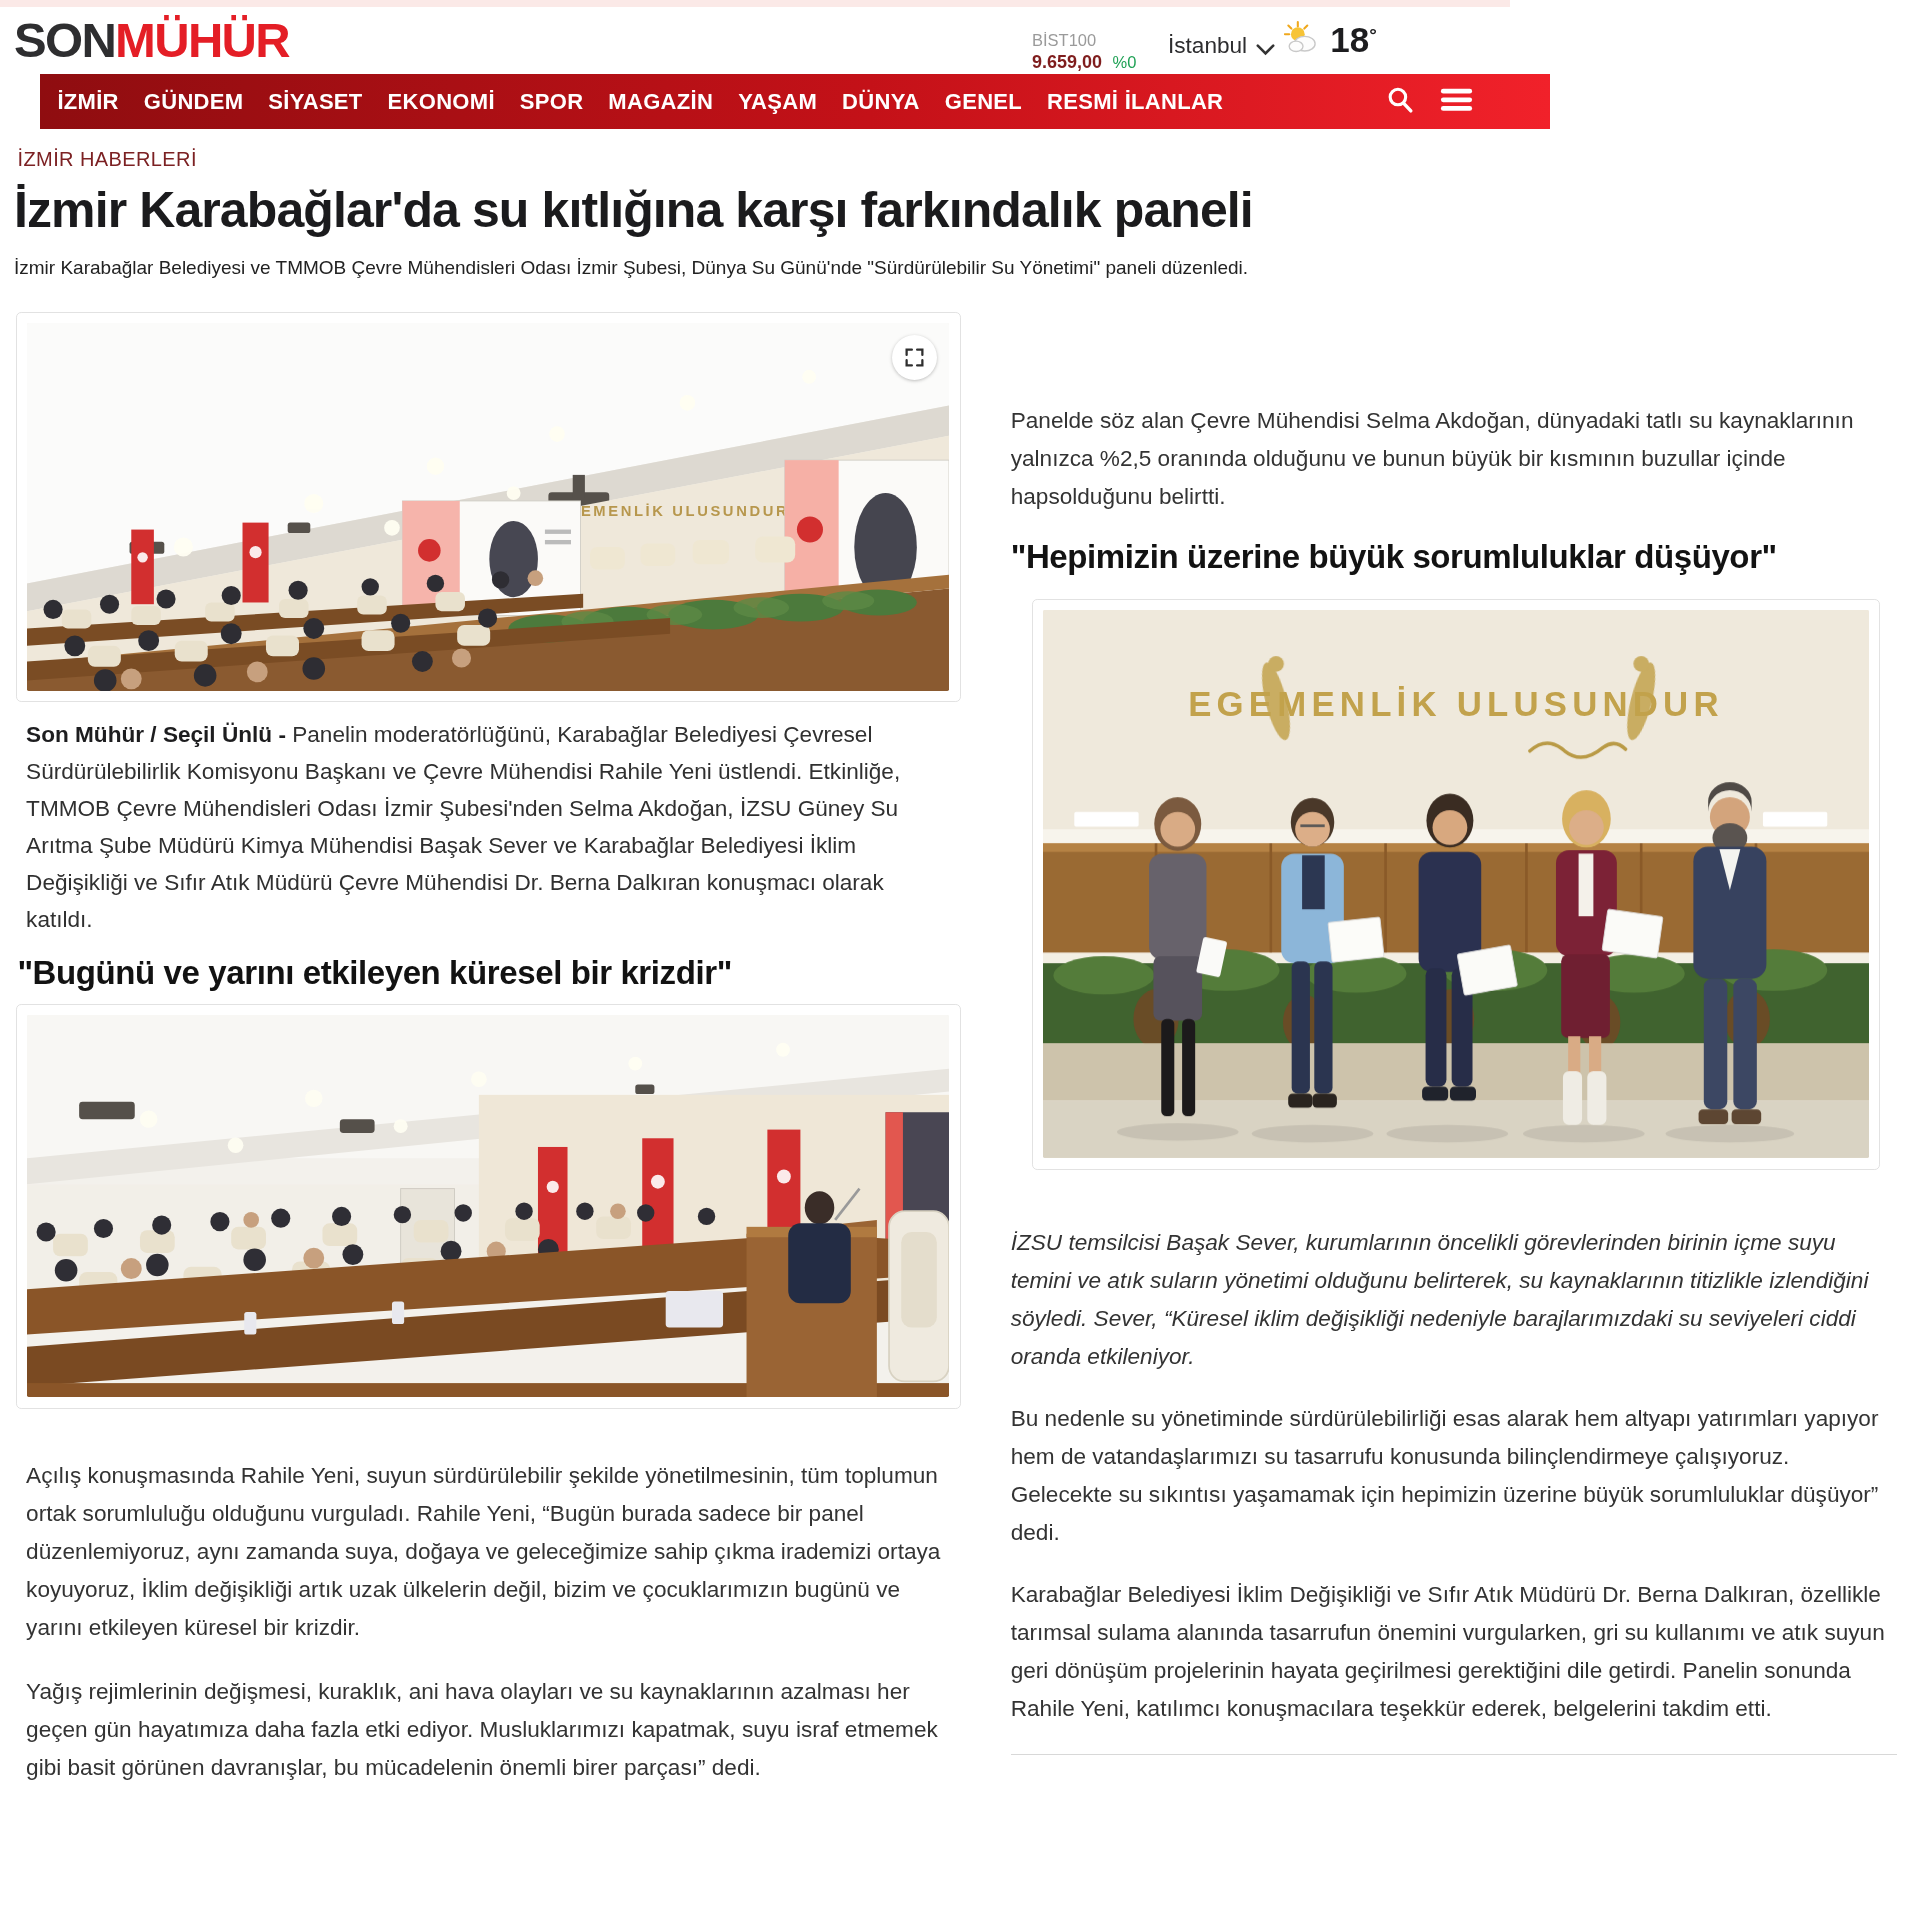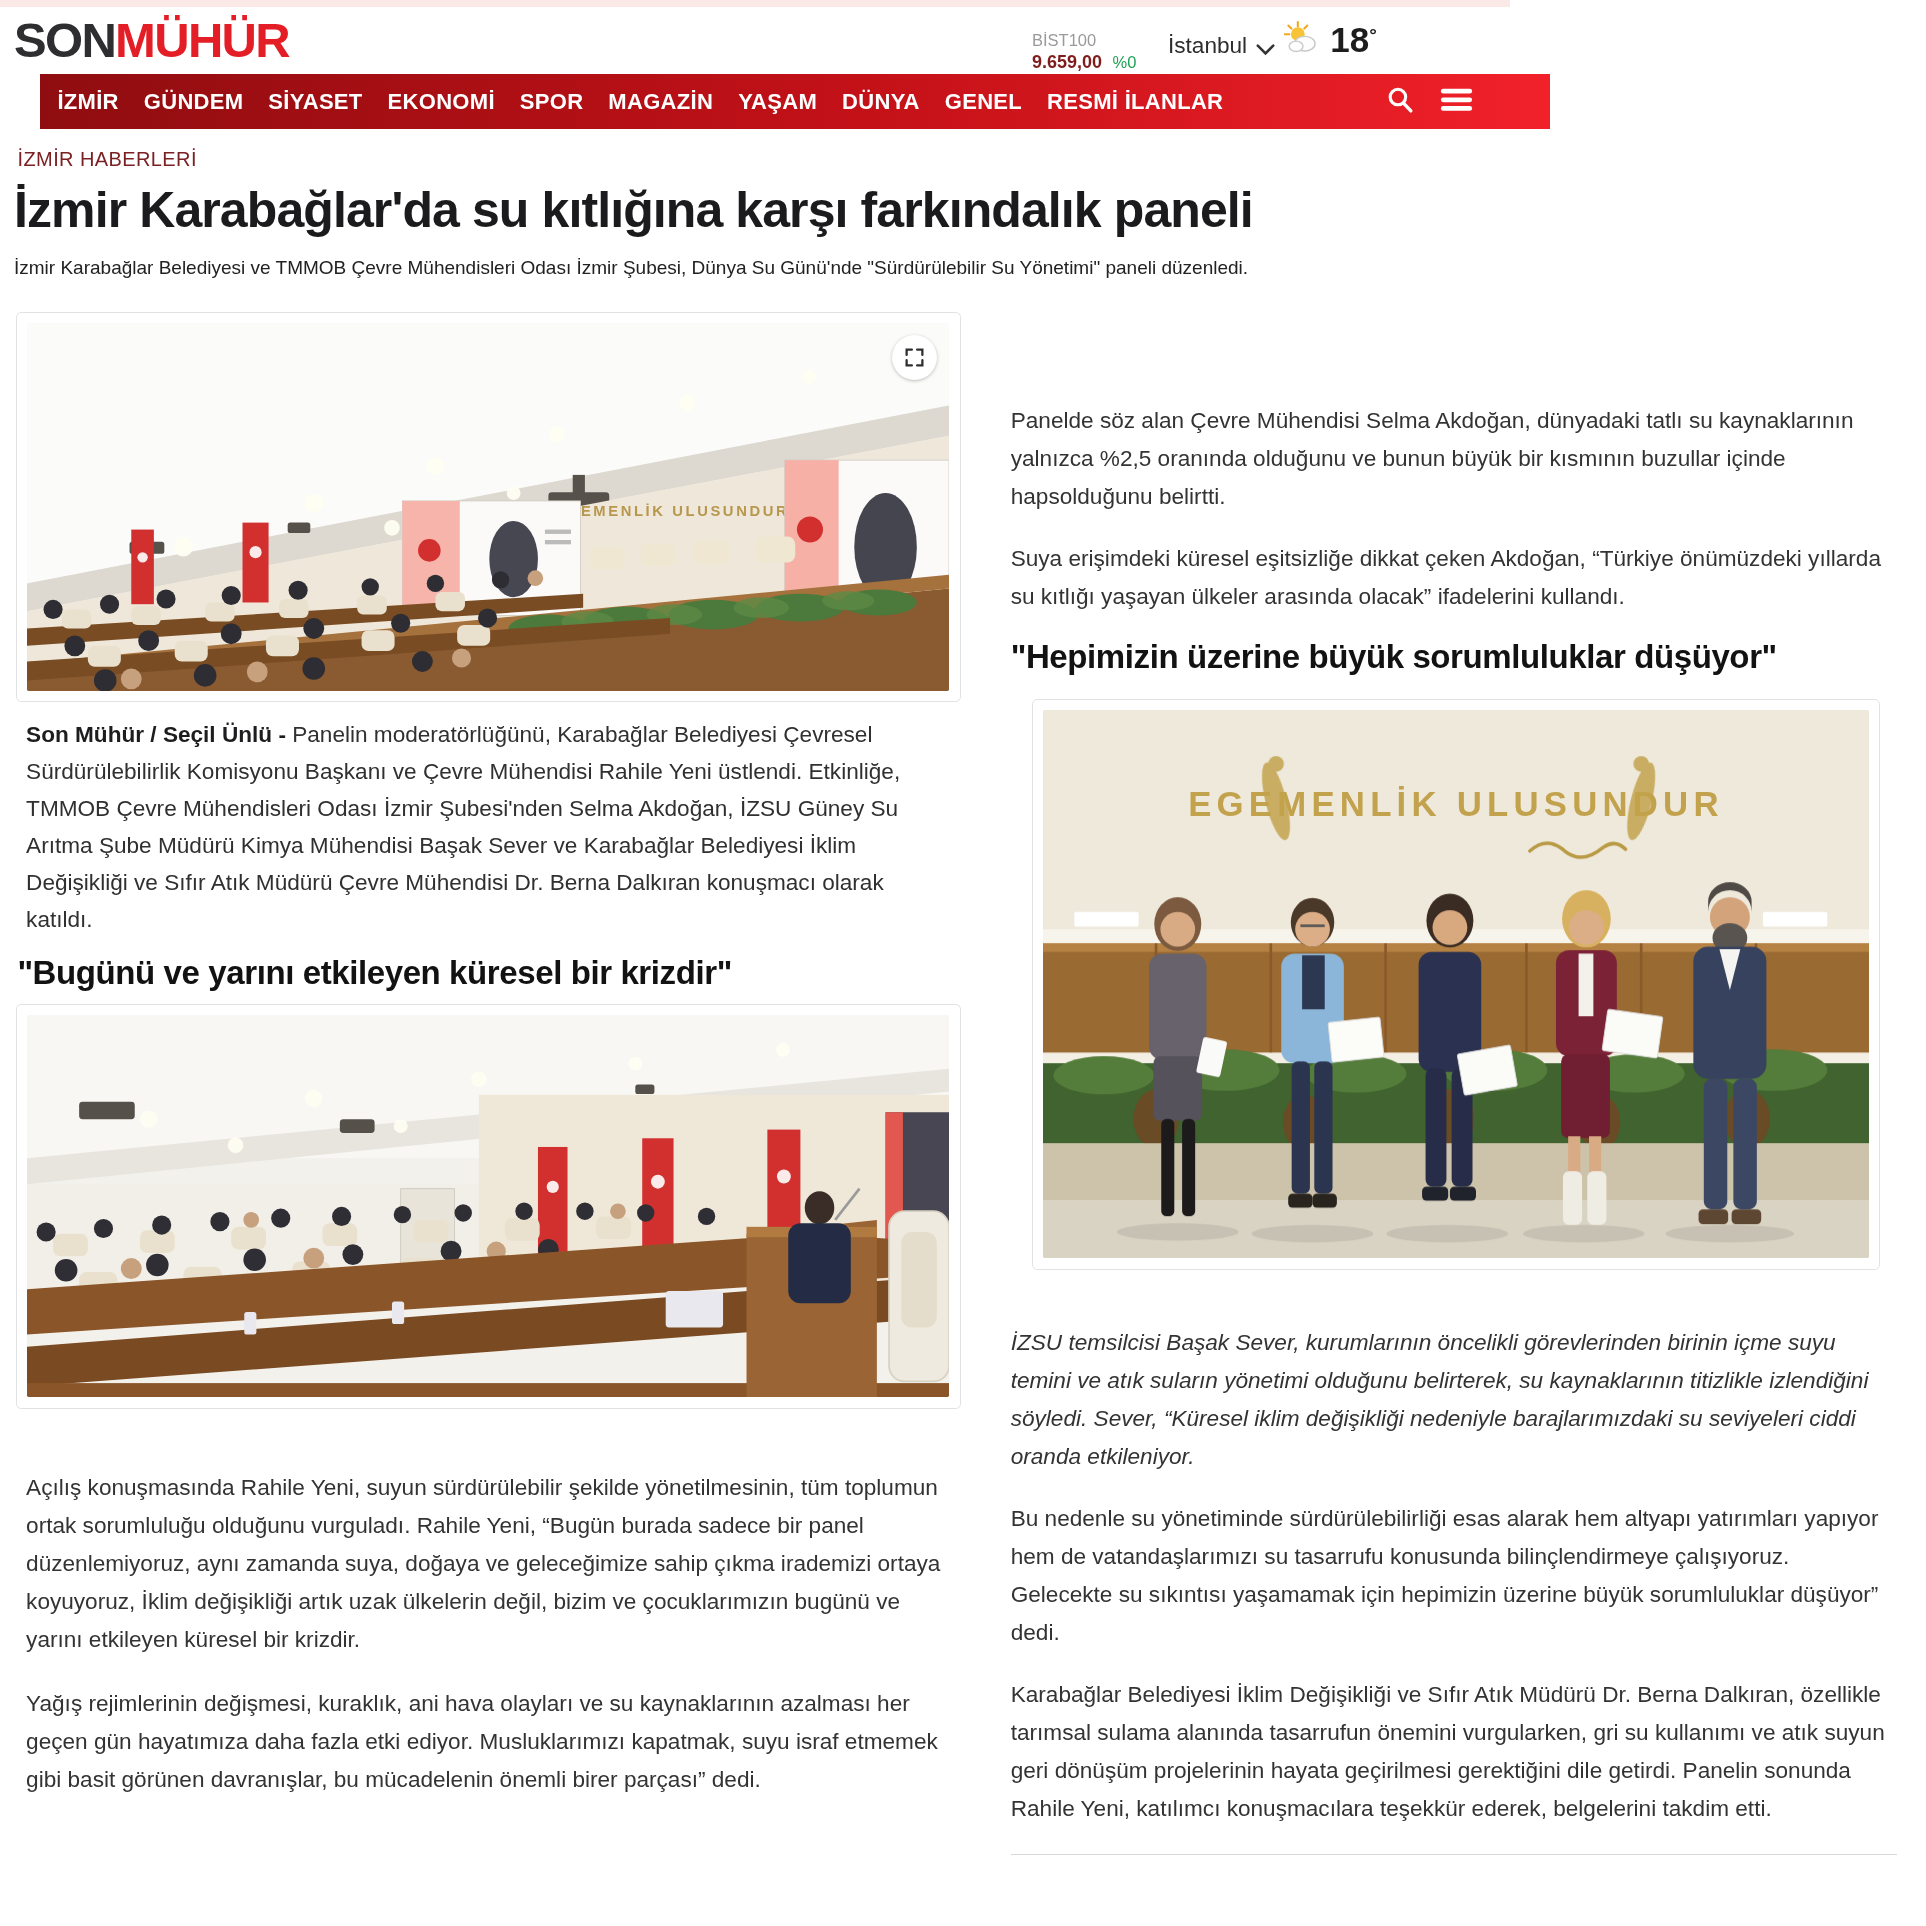"Suya erişimdeki küresel eşitsizliğe" p.rpar { html: <p>Suya erişimdeki küresel eşitsizliğe dikkat çeken Akdoğan, “Türkiye önümüzdeki yıllarda su kıtlığı yaşayan ülkeler arasında olacak” ifadelerini kullandı.</p> -> none }
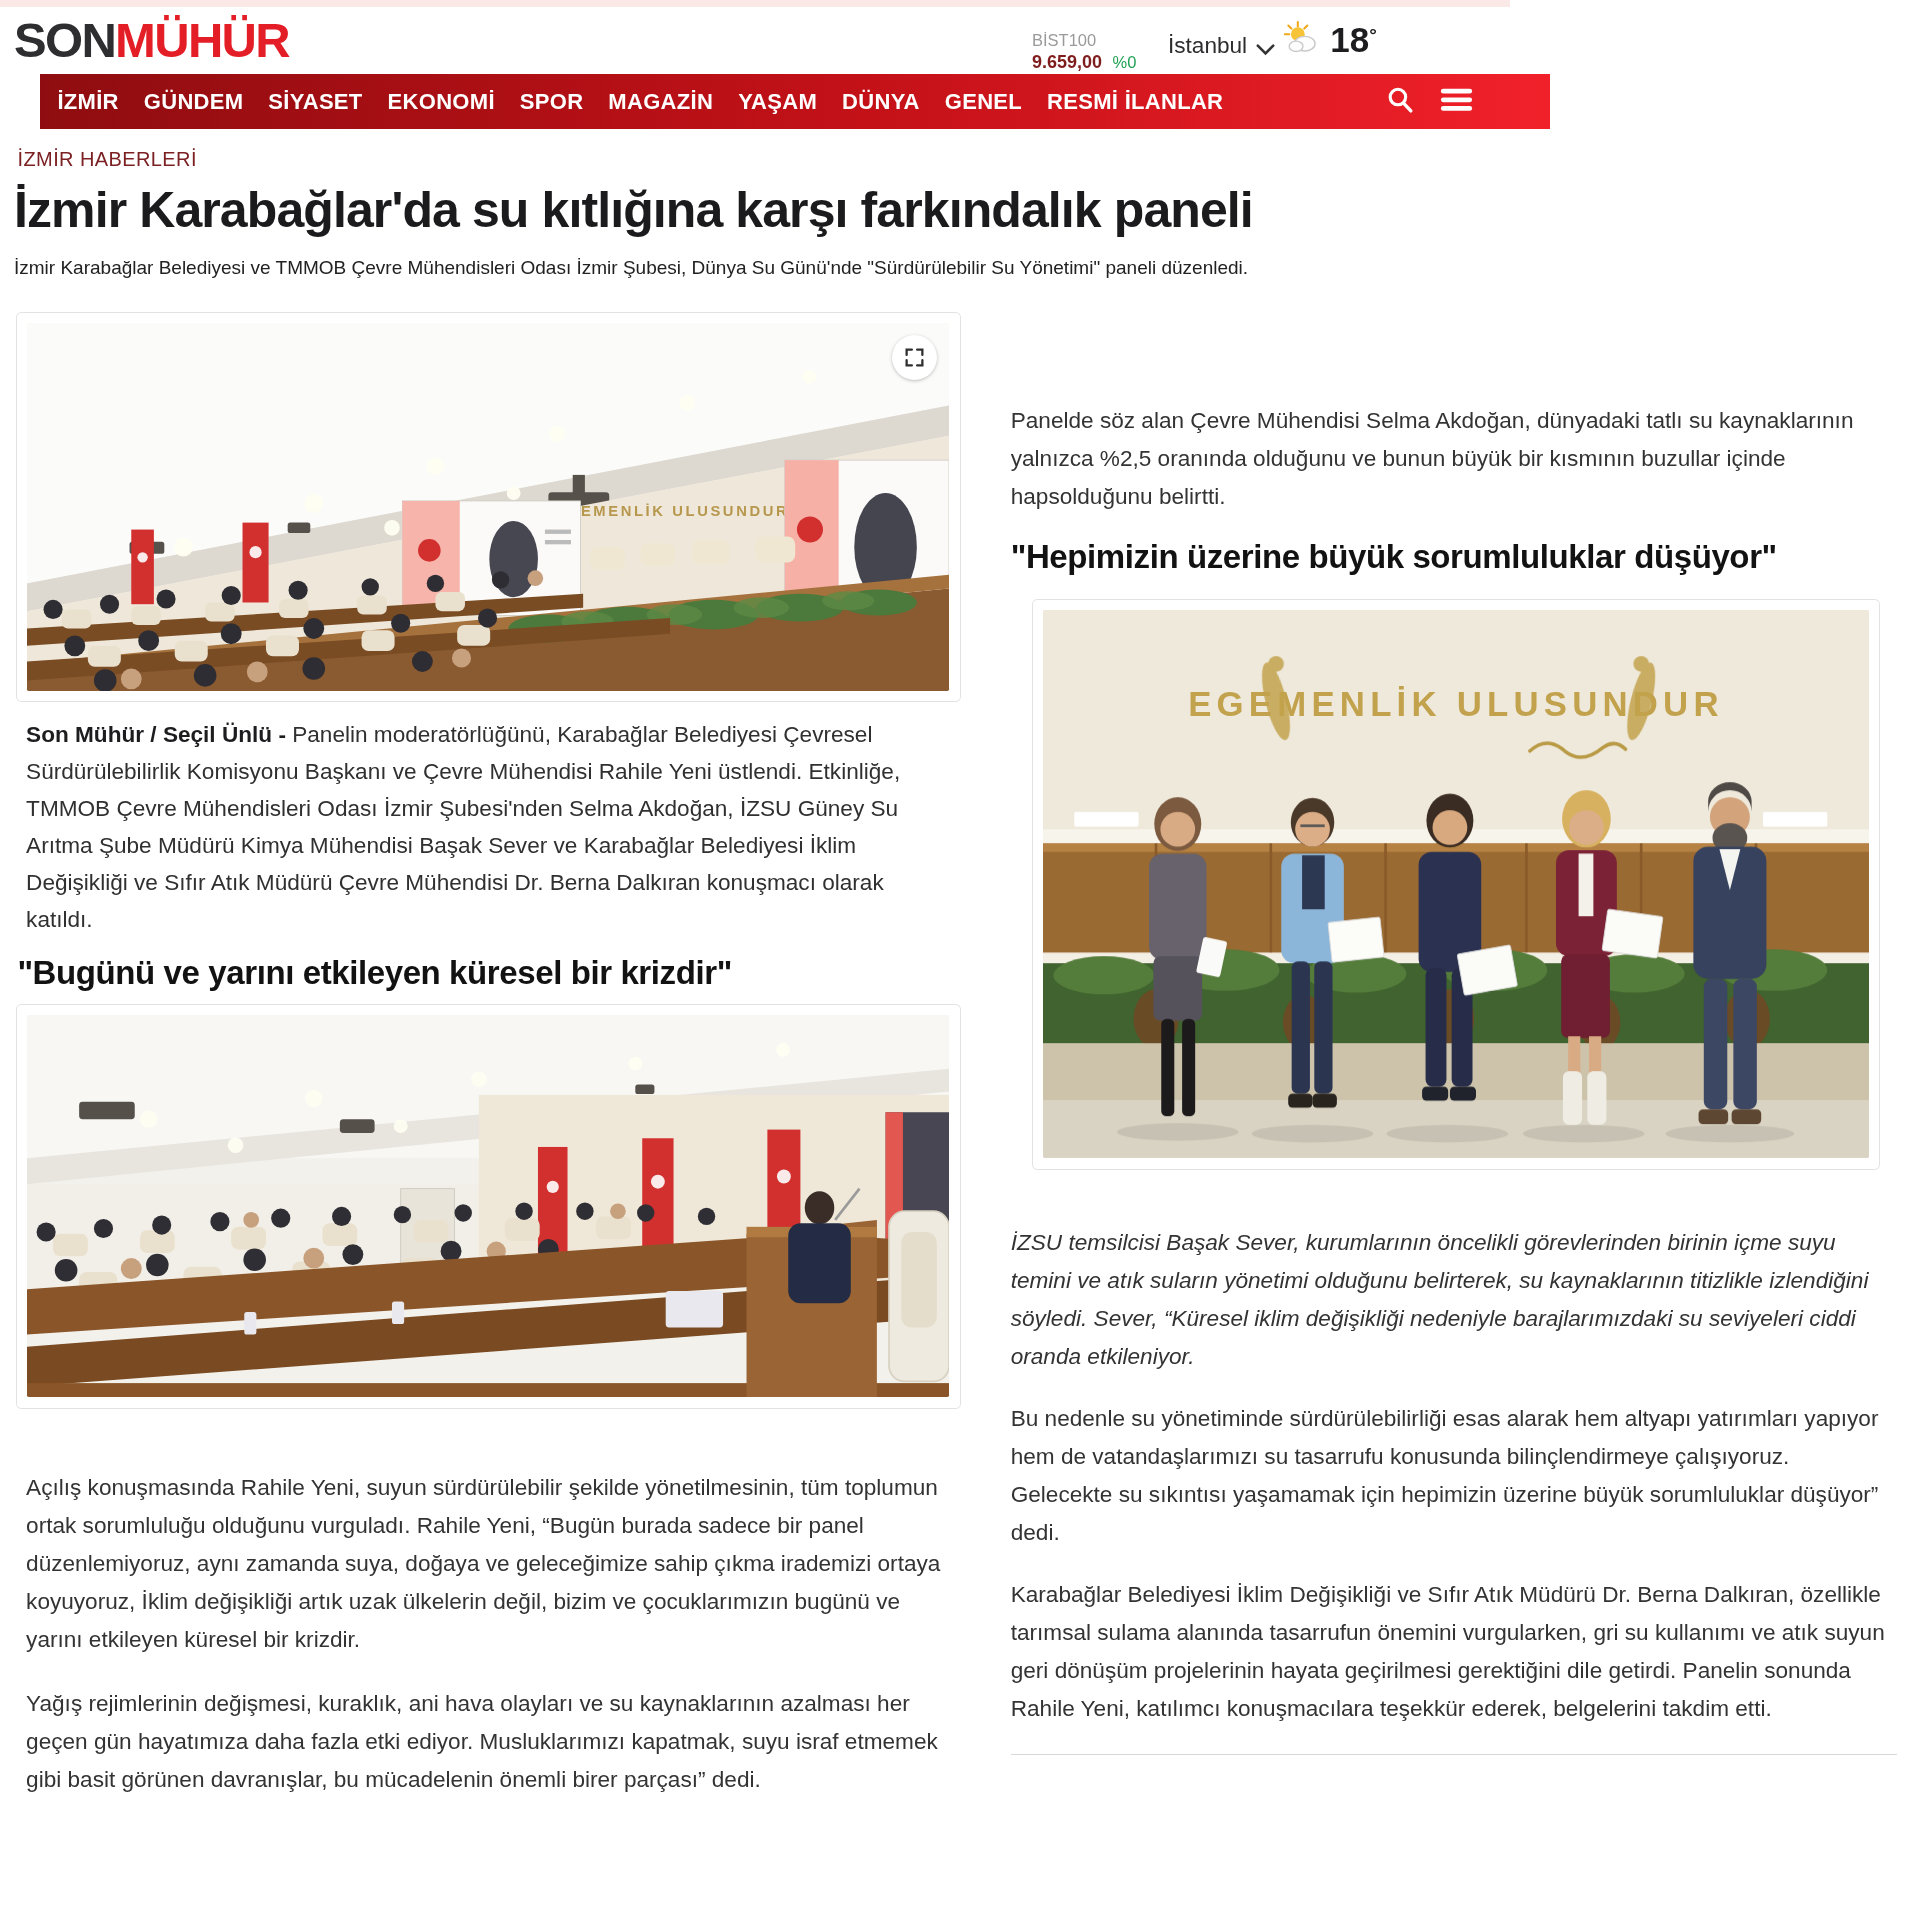"Açılış konuşmasında Rahile Yeni, suyun" .bpar.first { margin-top: 60px -> 48px }
